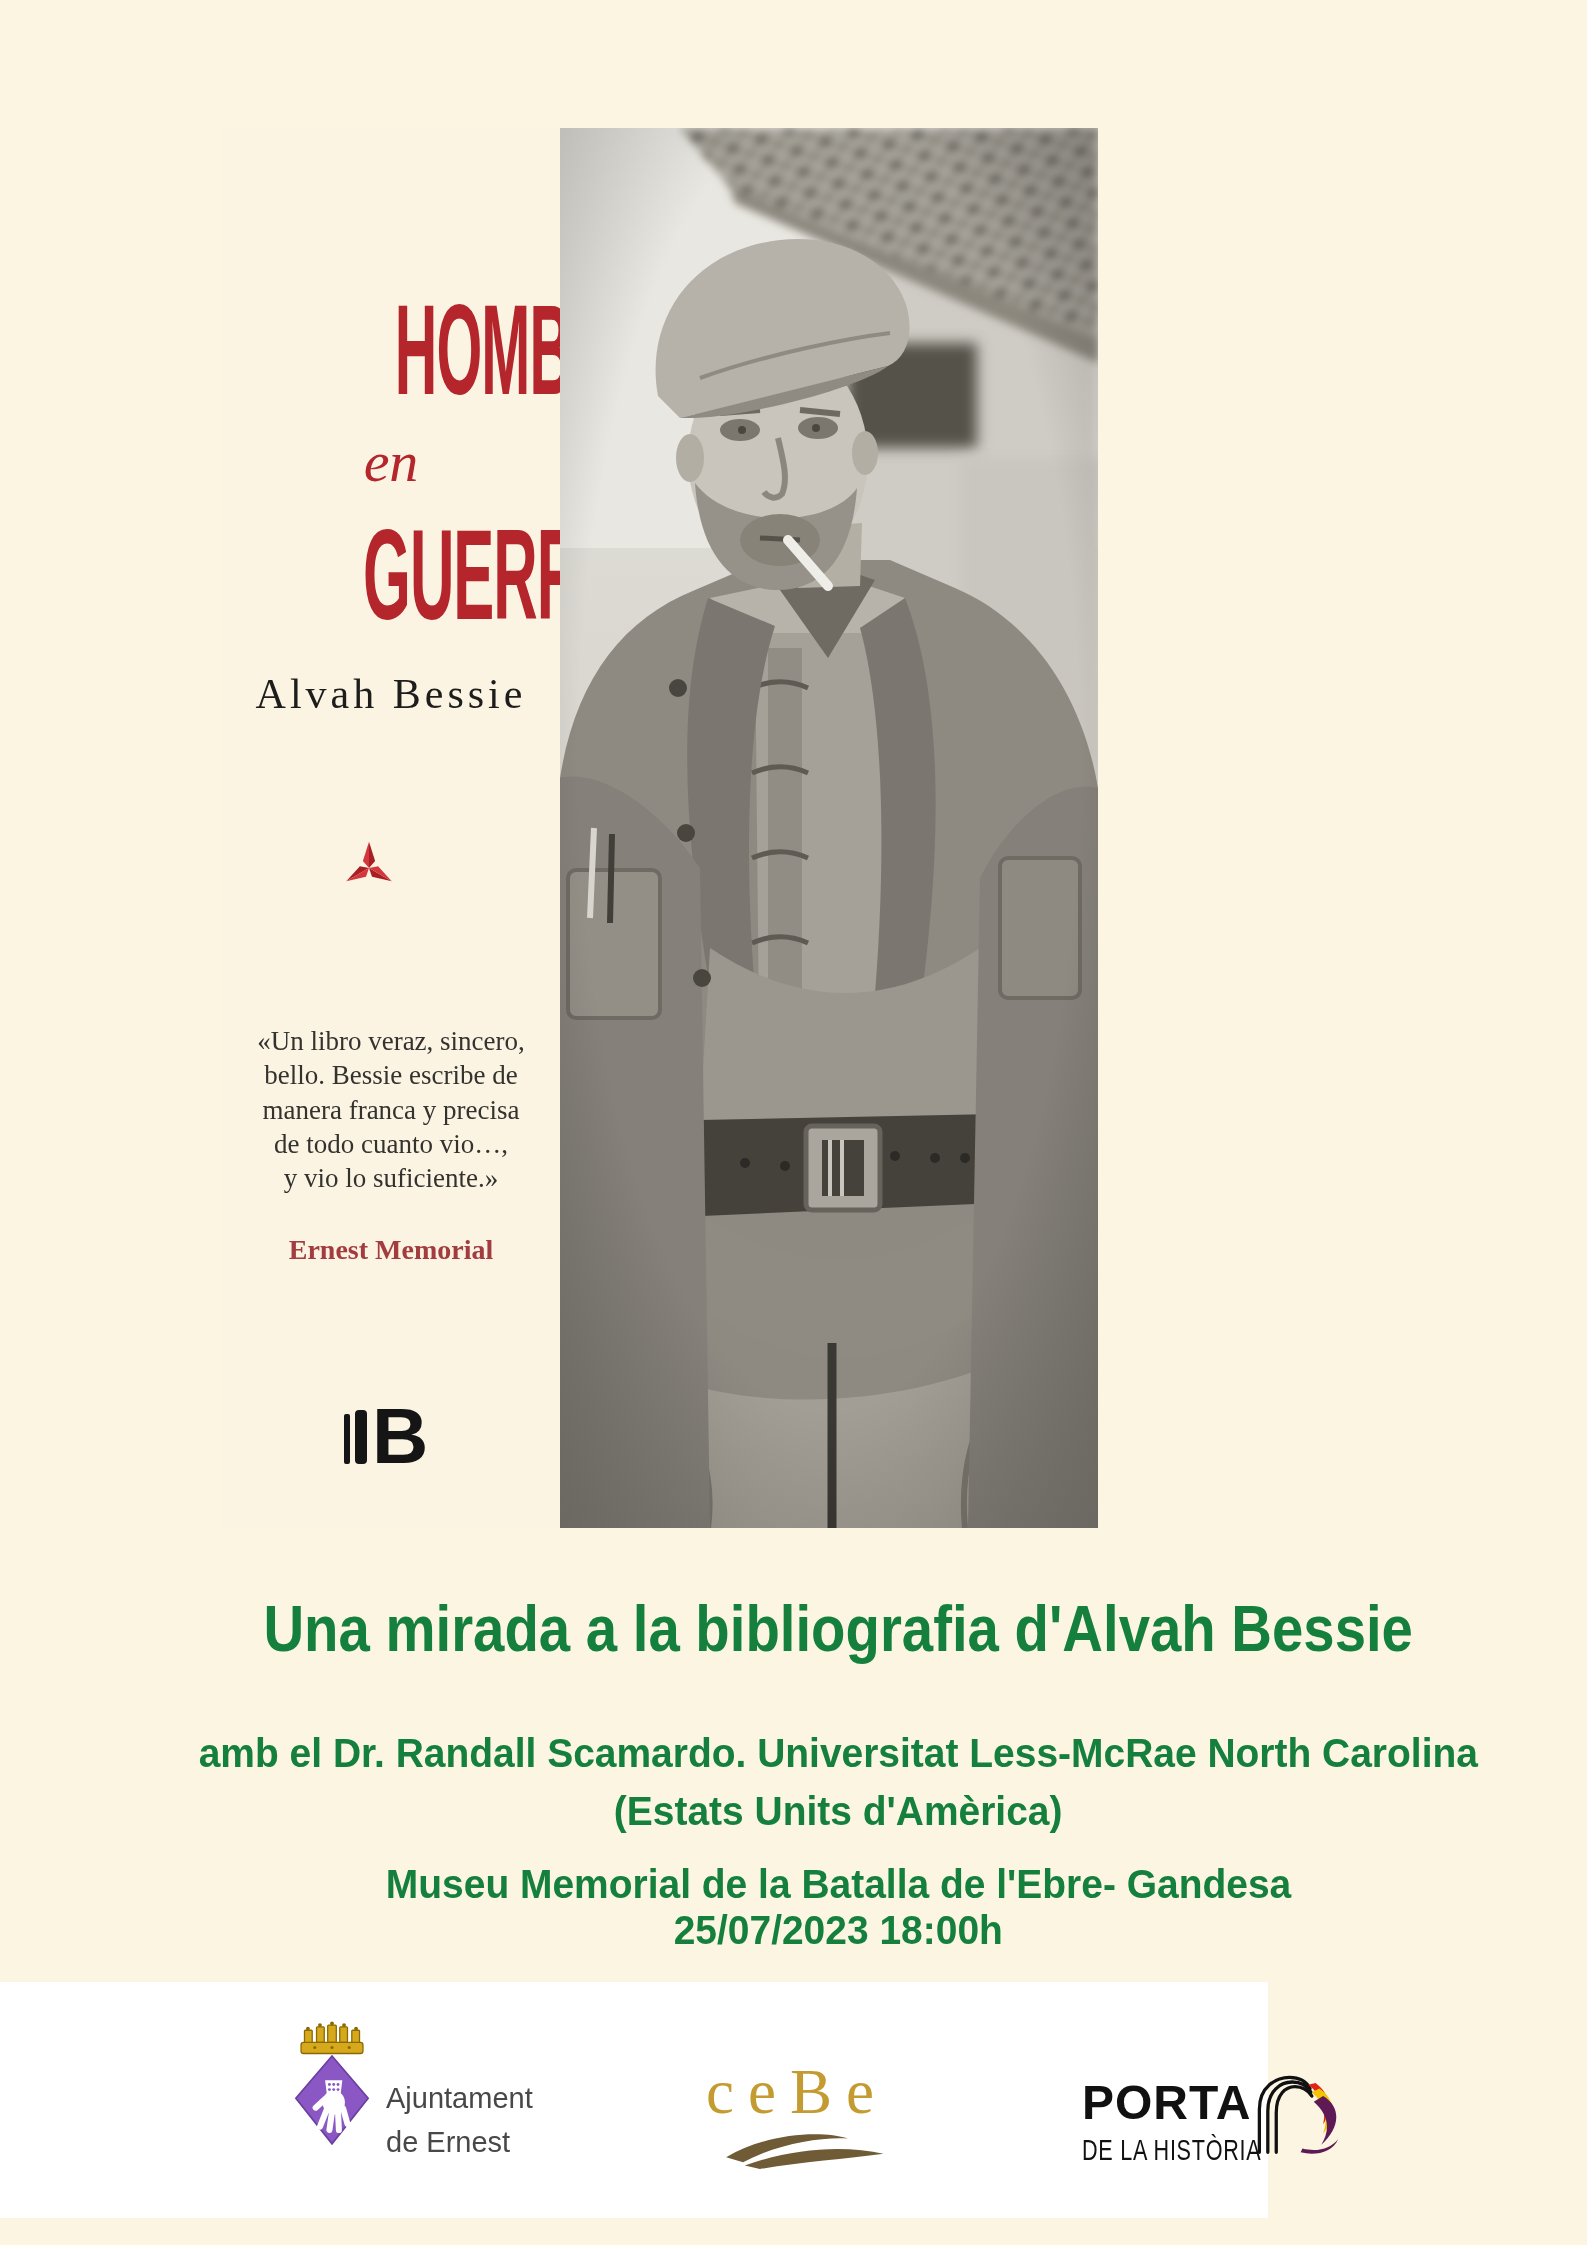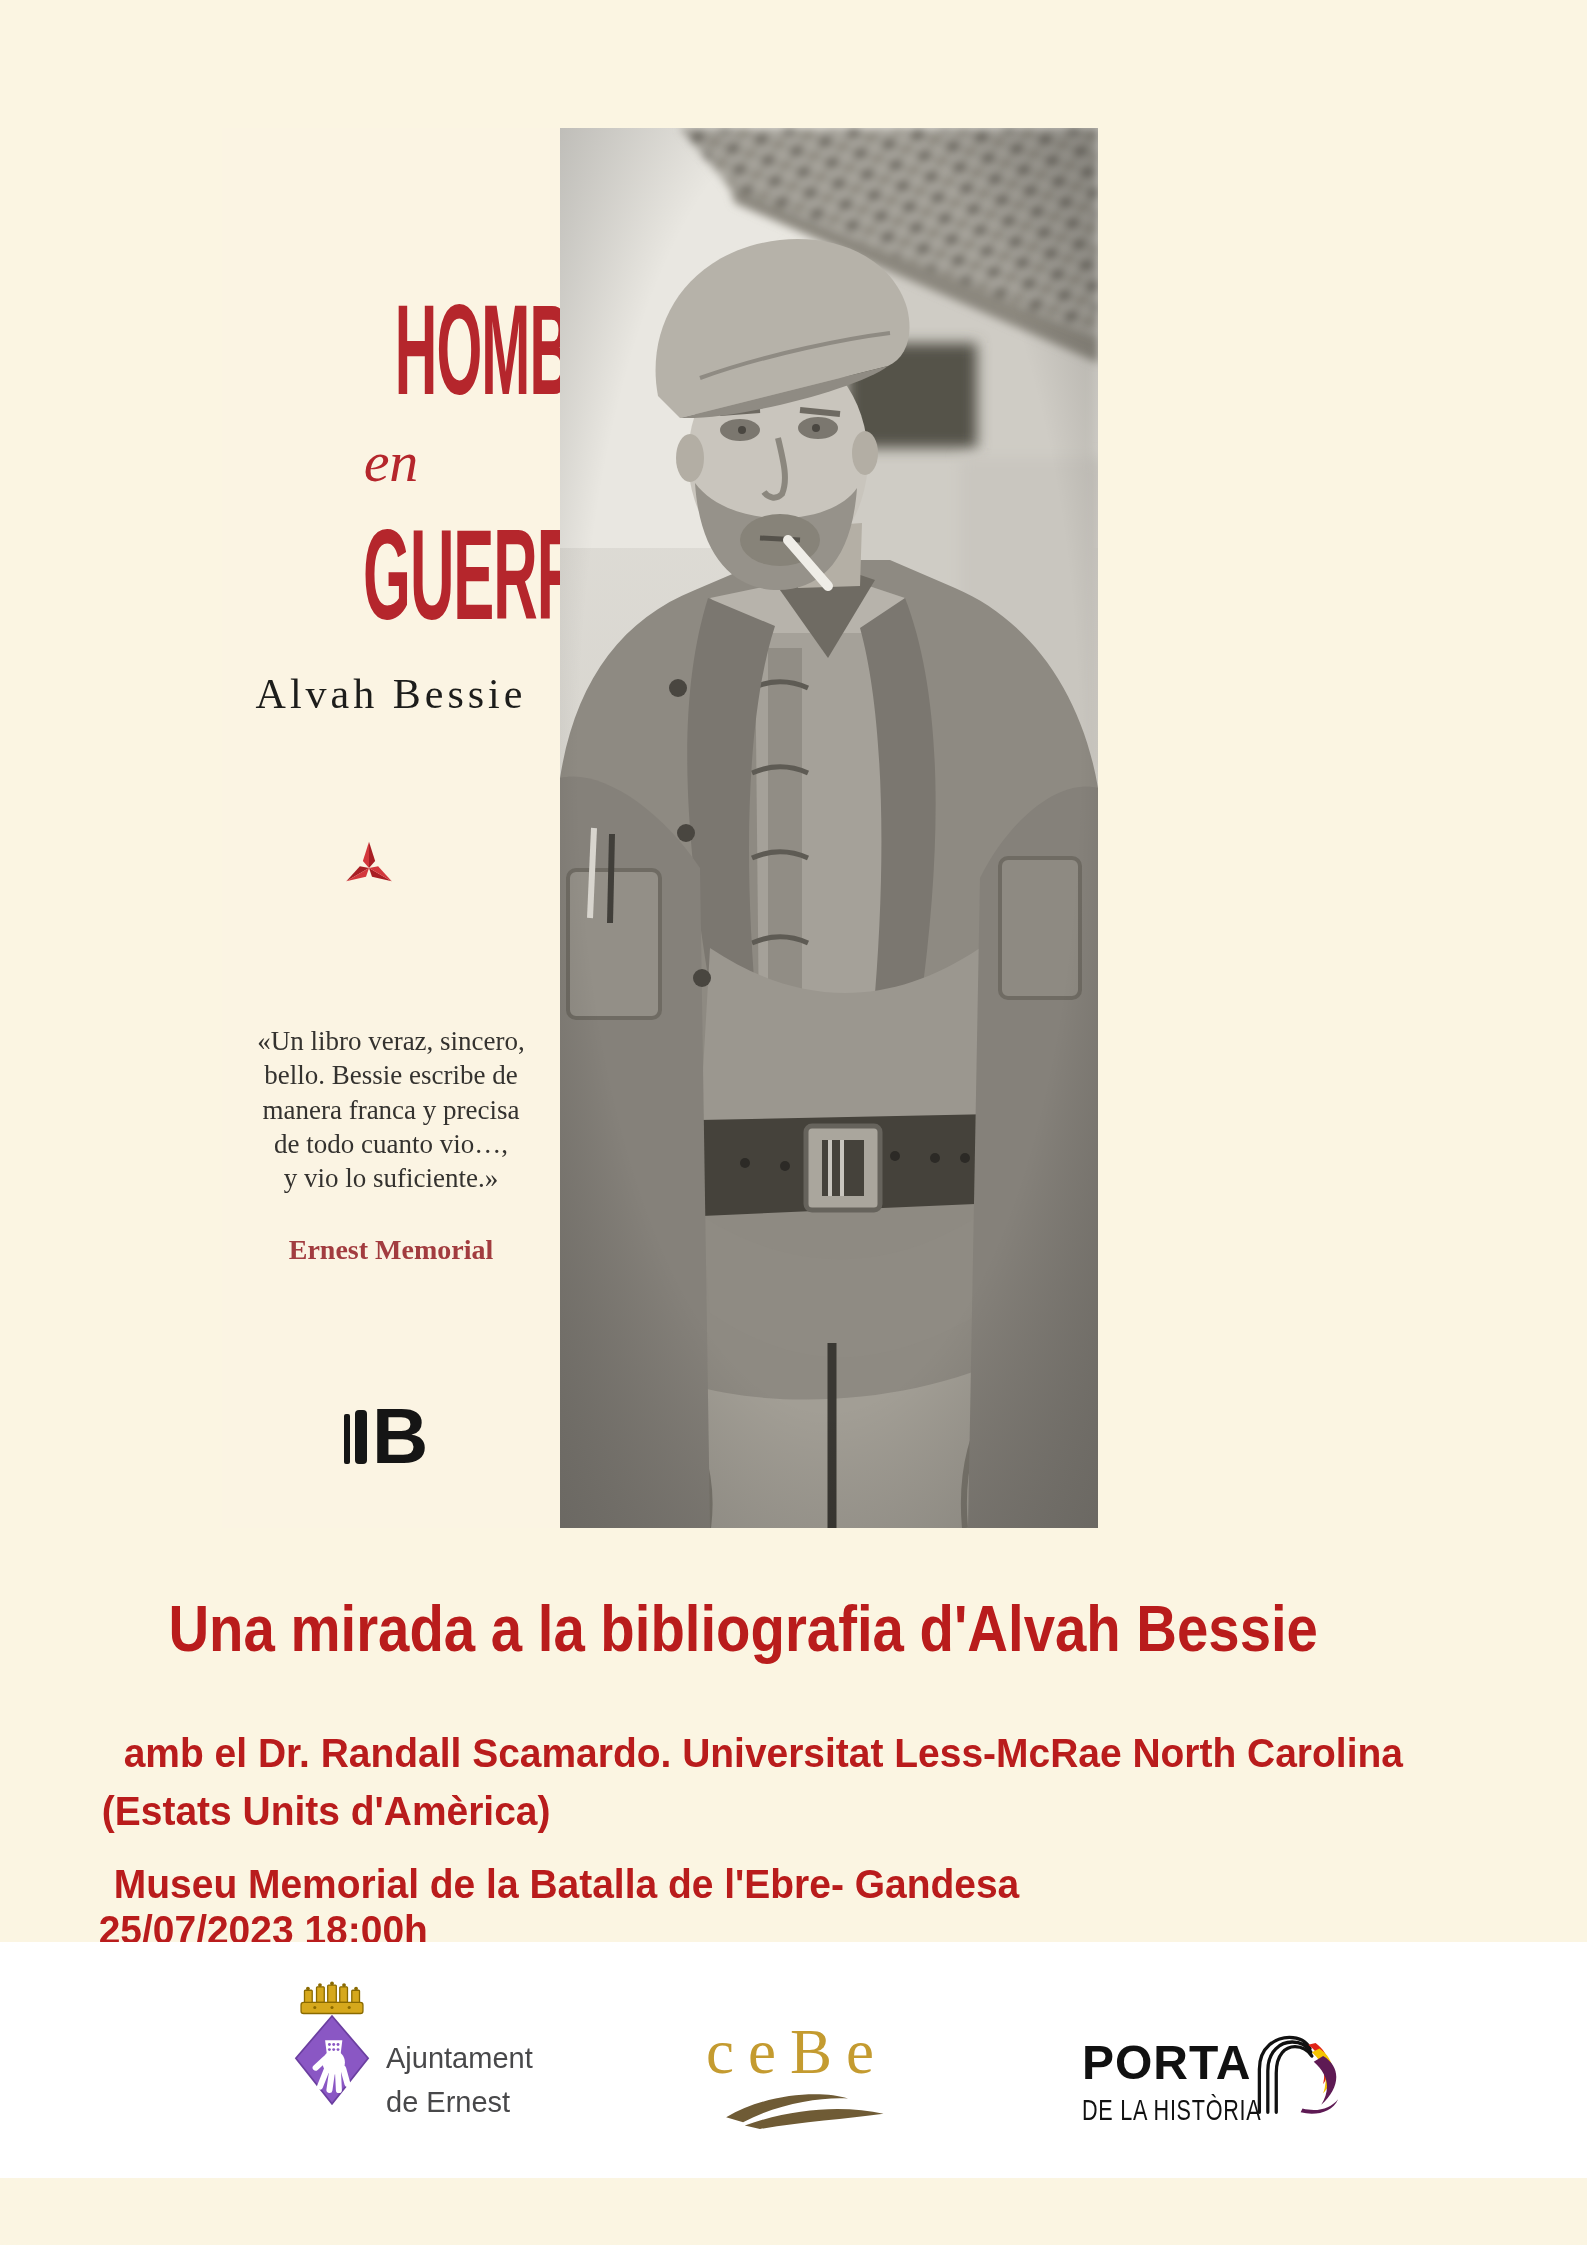"Una mirada a la bibliografia" .evt { color: #b91c1c -> #15803d; text-align: left -> center }
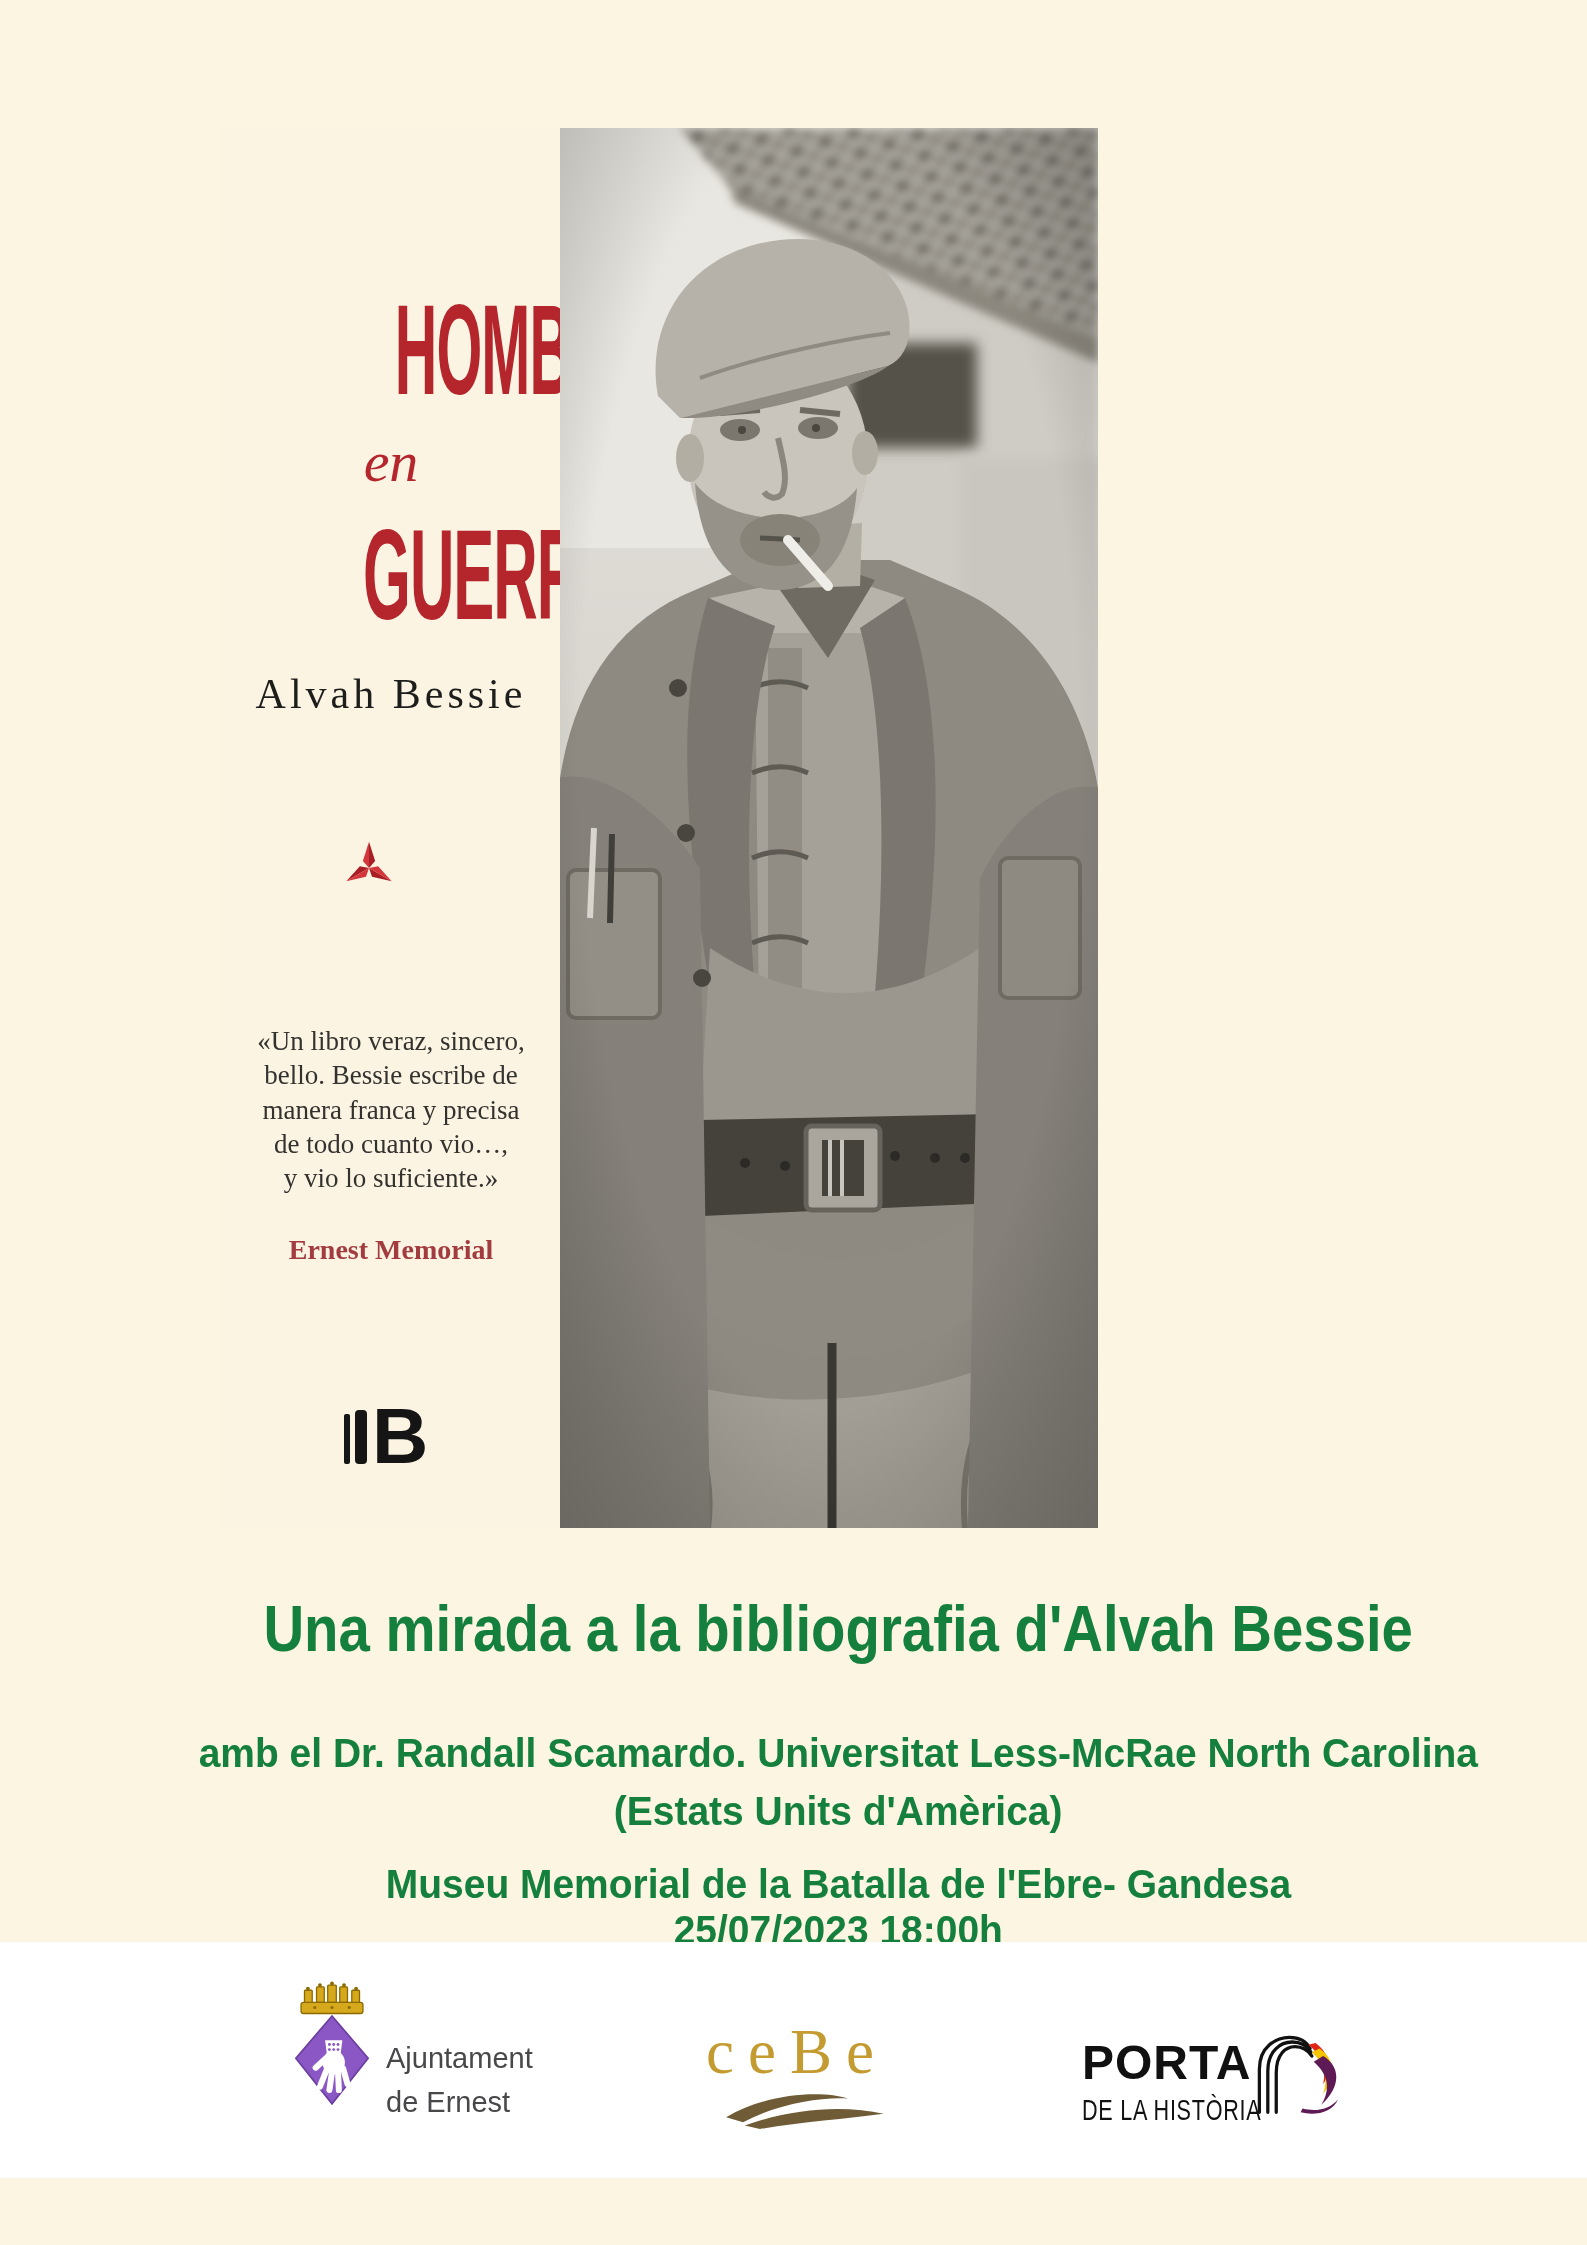"Ajuntament" .footer { top: 1942px -> 1982px; width: 1587px -> 1268px }
